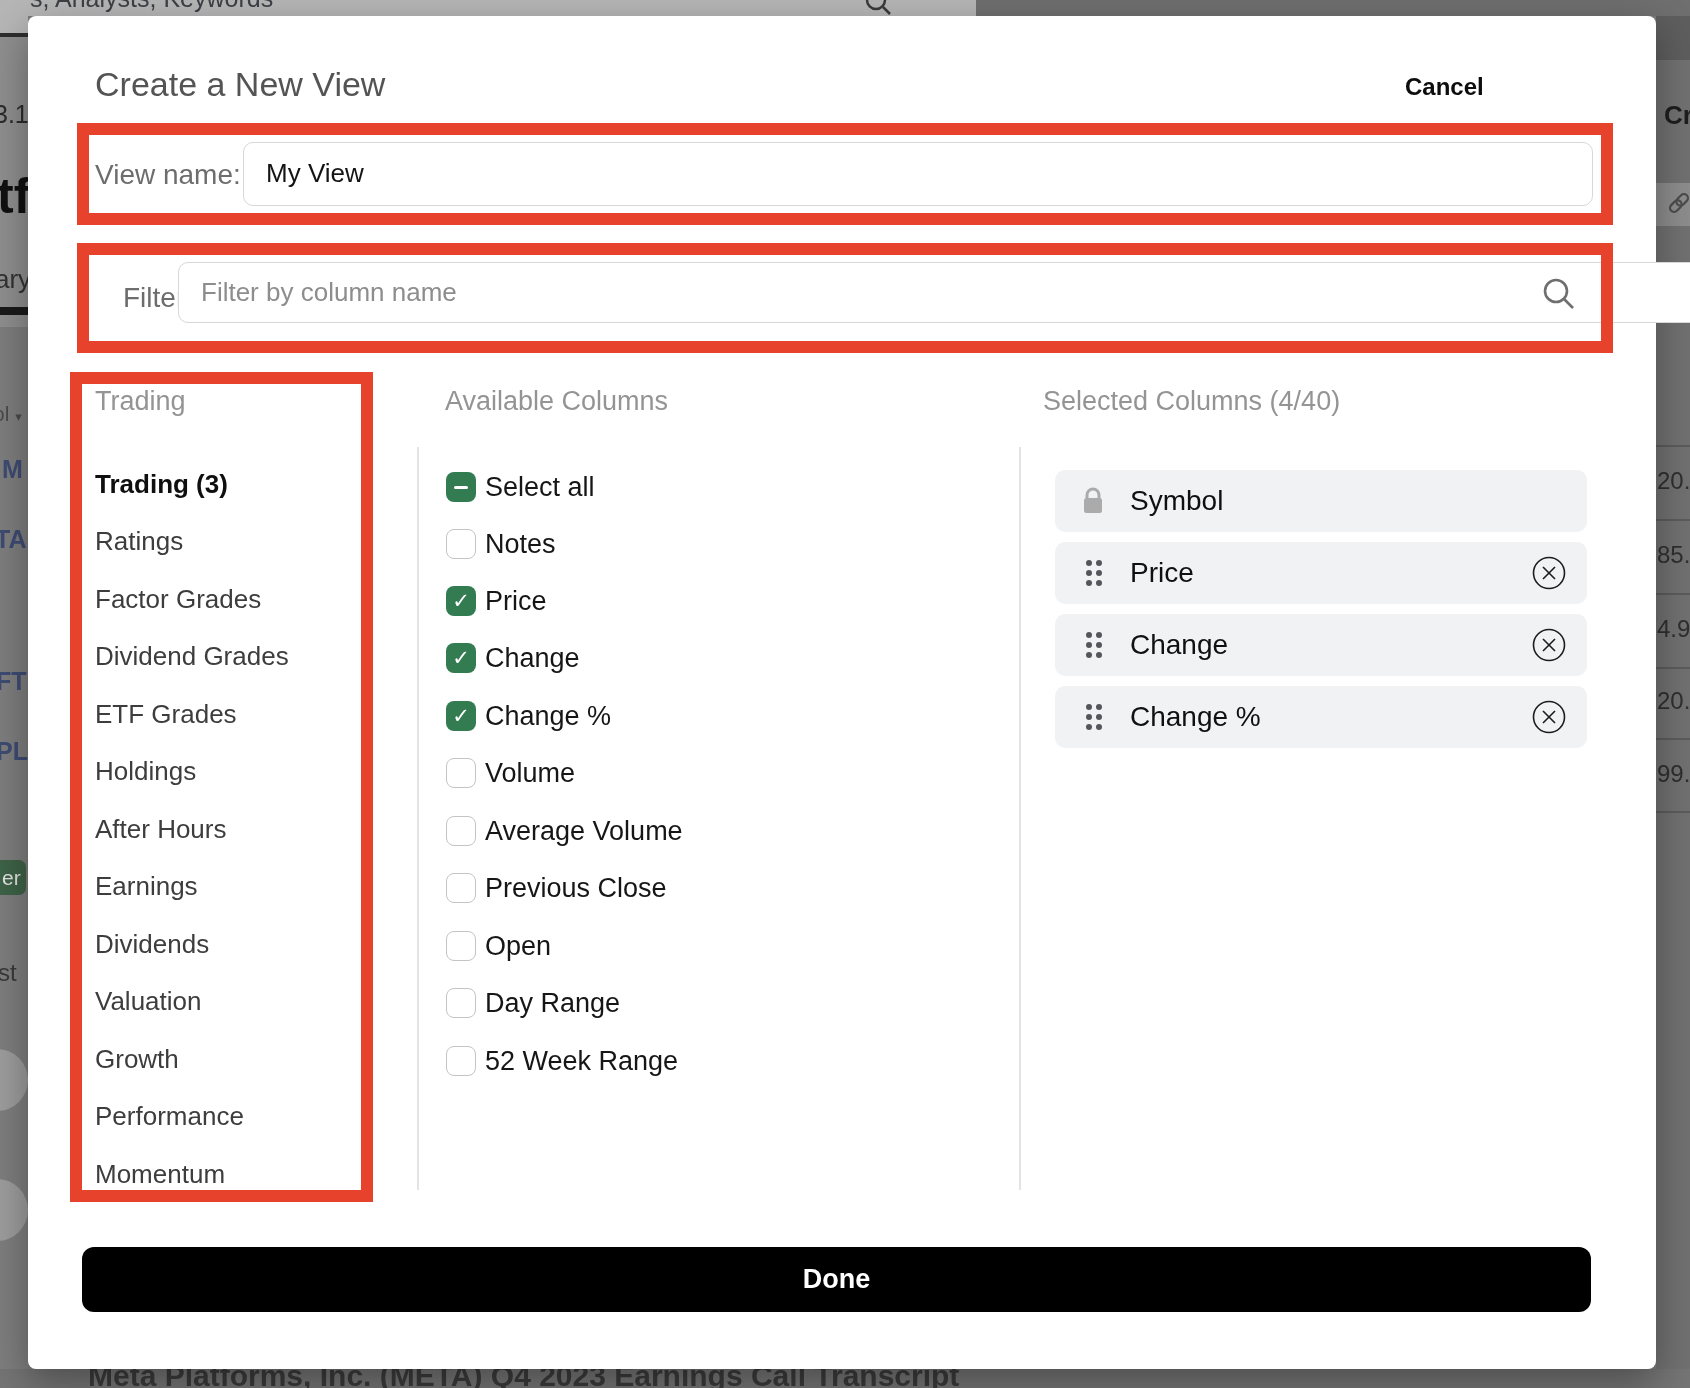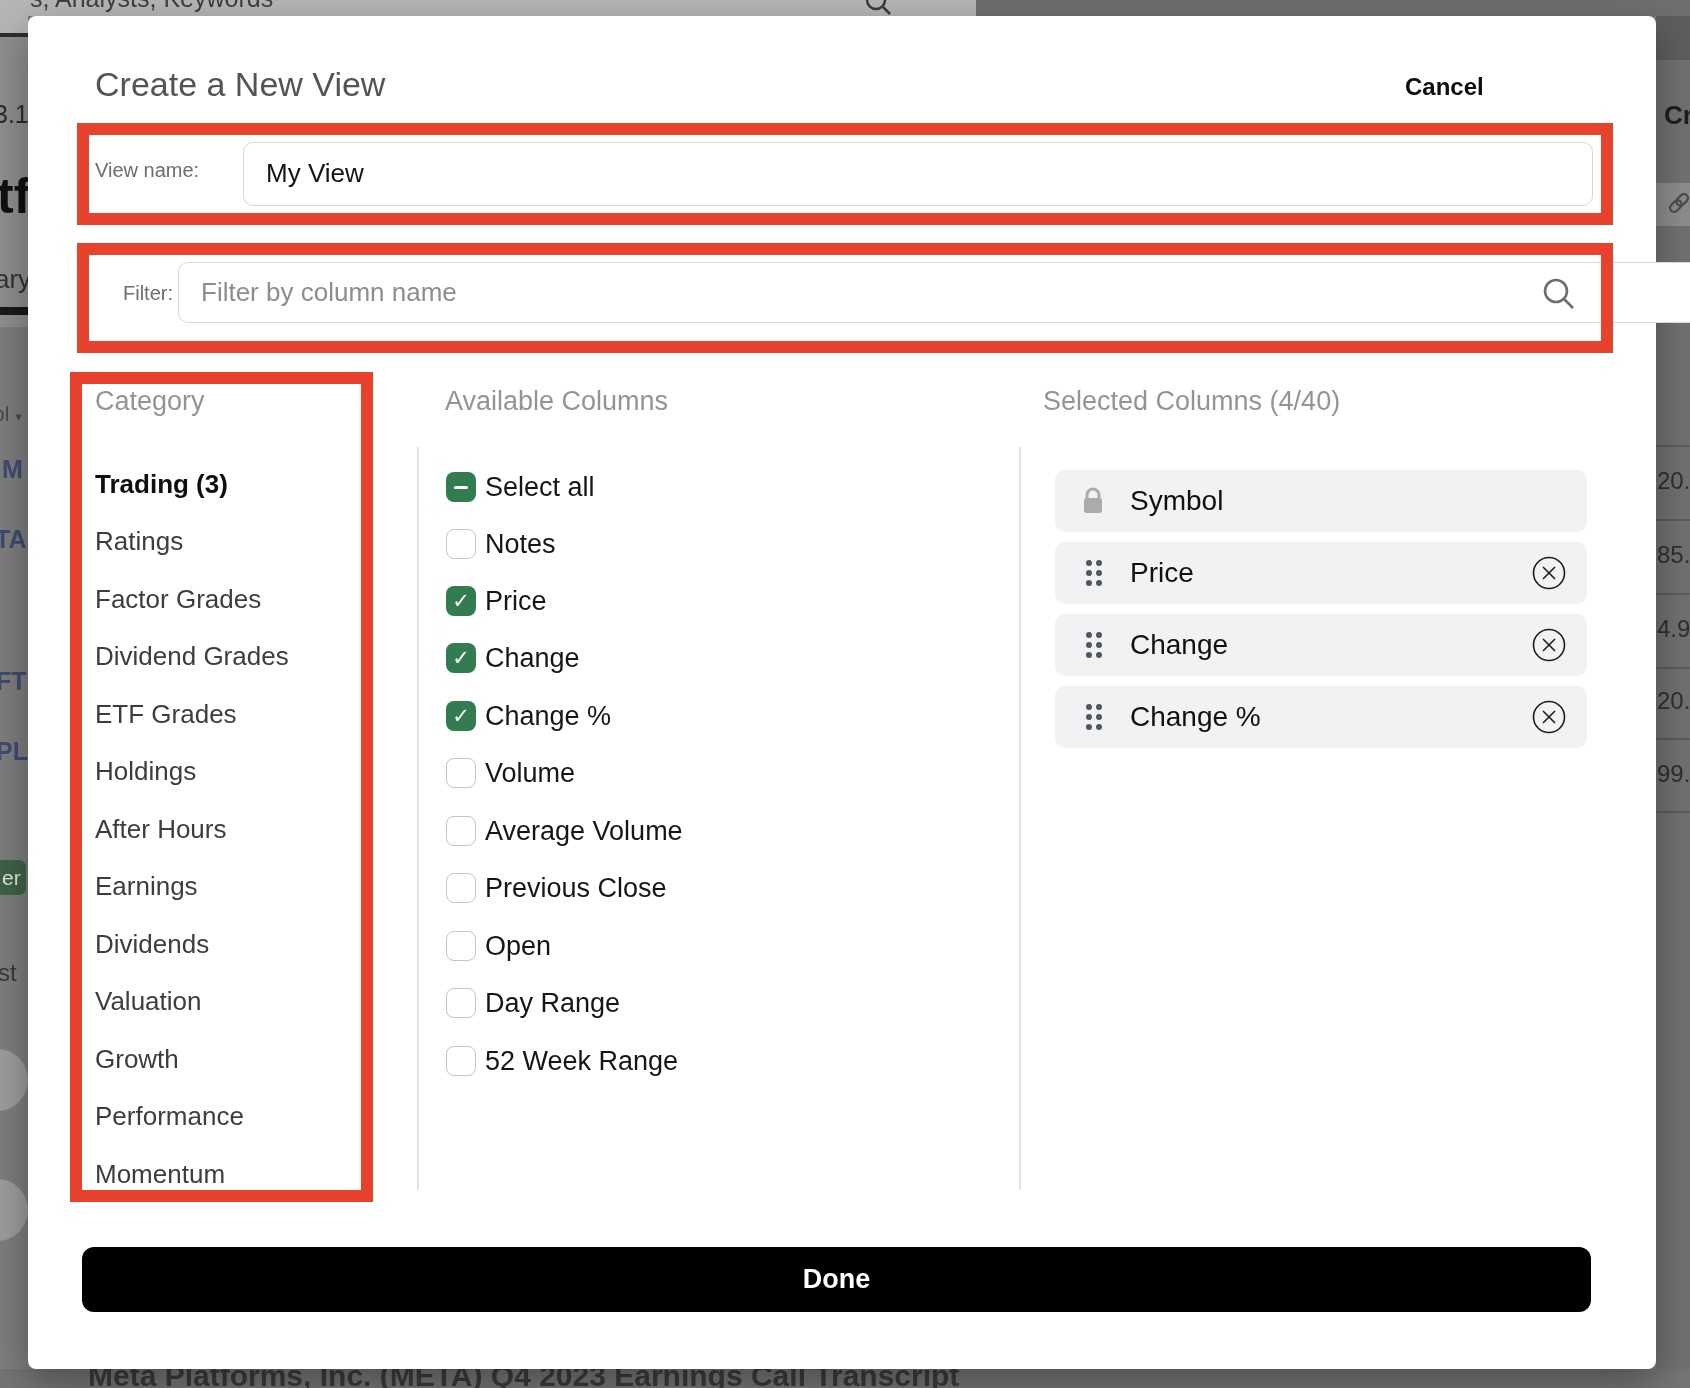"View name:" .field-label { font-size: 20px -> 28px }
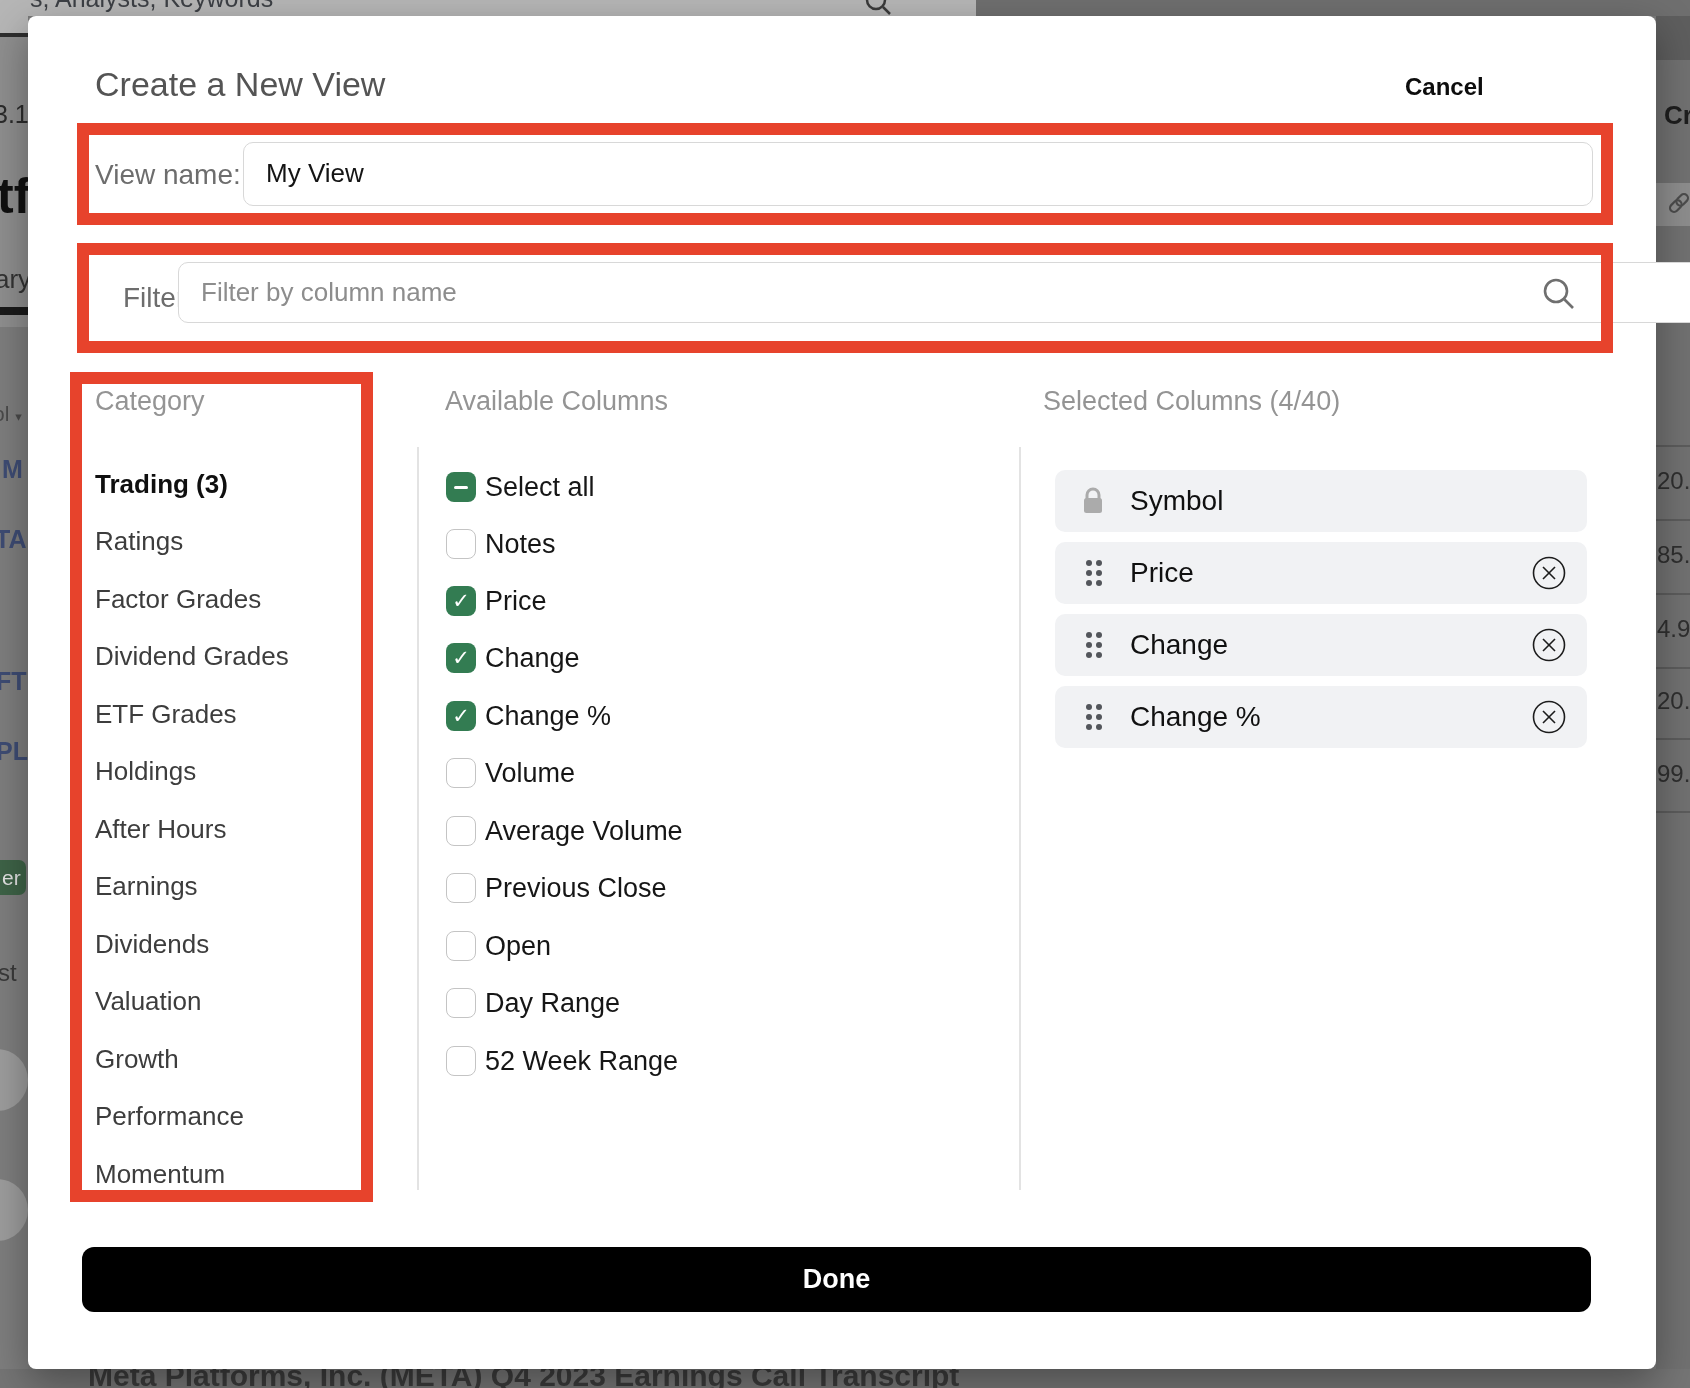"Category" div.heading { text: Category -> Trading }
